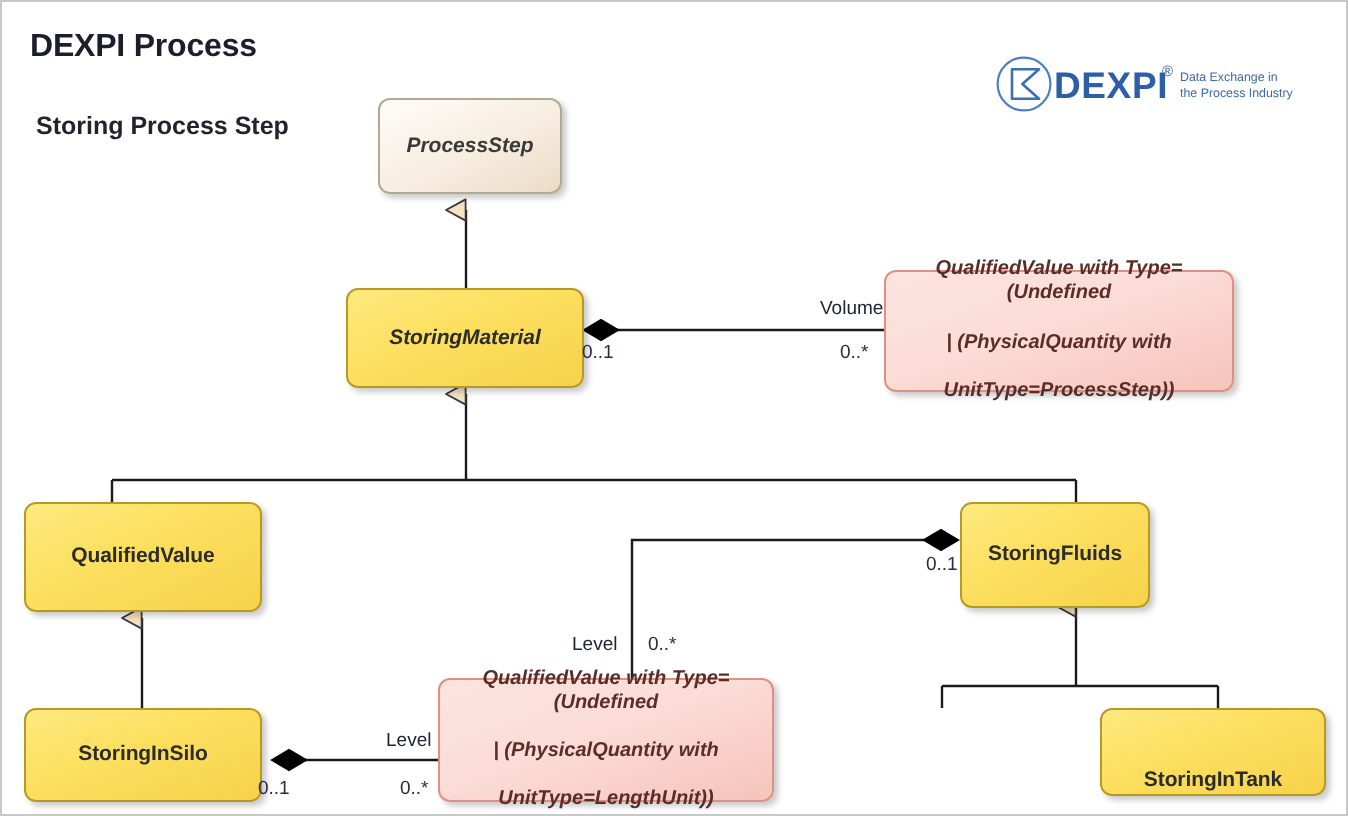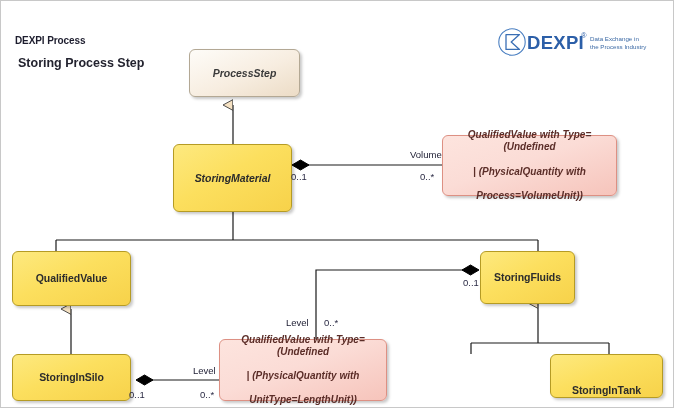"DEXPI Process" .title-main { font-size: 10px -> 16px; margin-top: 20px -> none }
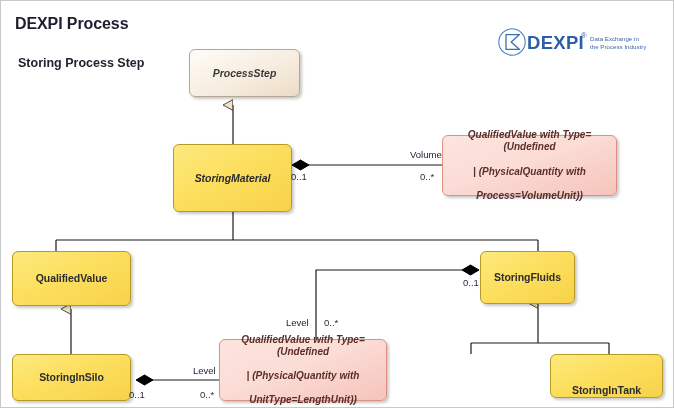"ProcessStep" div.node { width: 111px -> 92px }
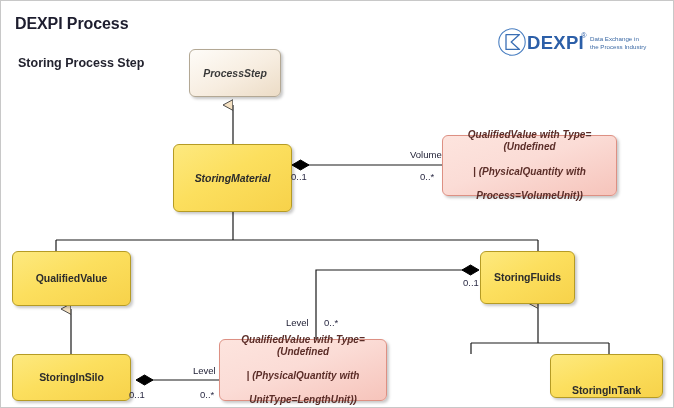"StoringMaterial" div.node { height: 68px -> 50px }
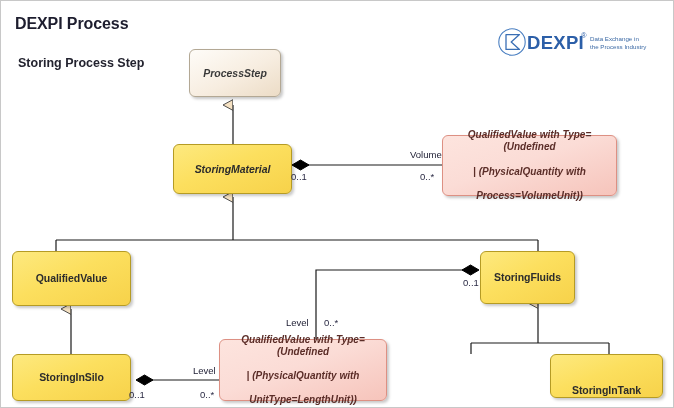"Process=VolumeUnit))" span { text: Process=VolumeUnit -> UnitType=ProcessStep }
